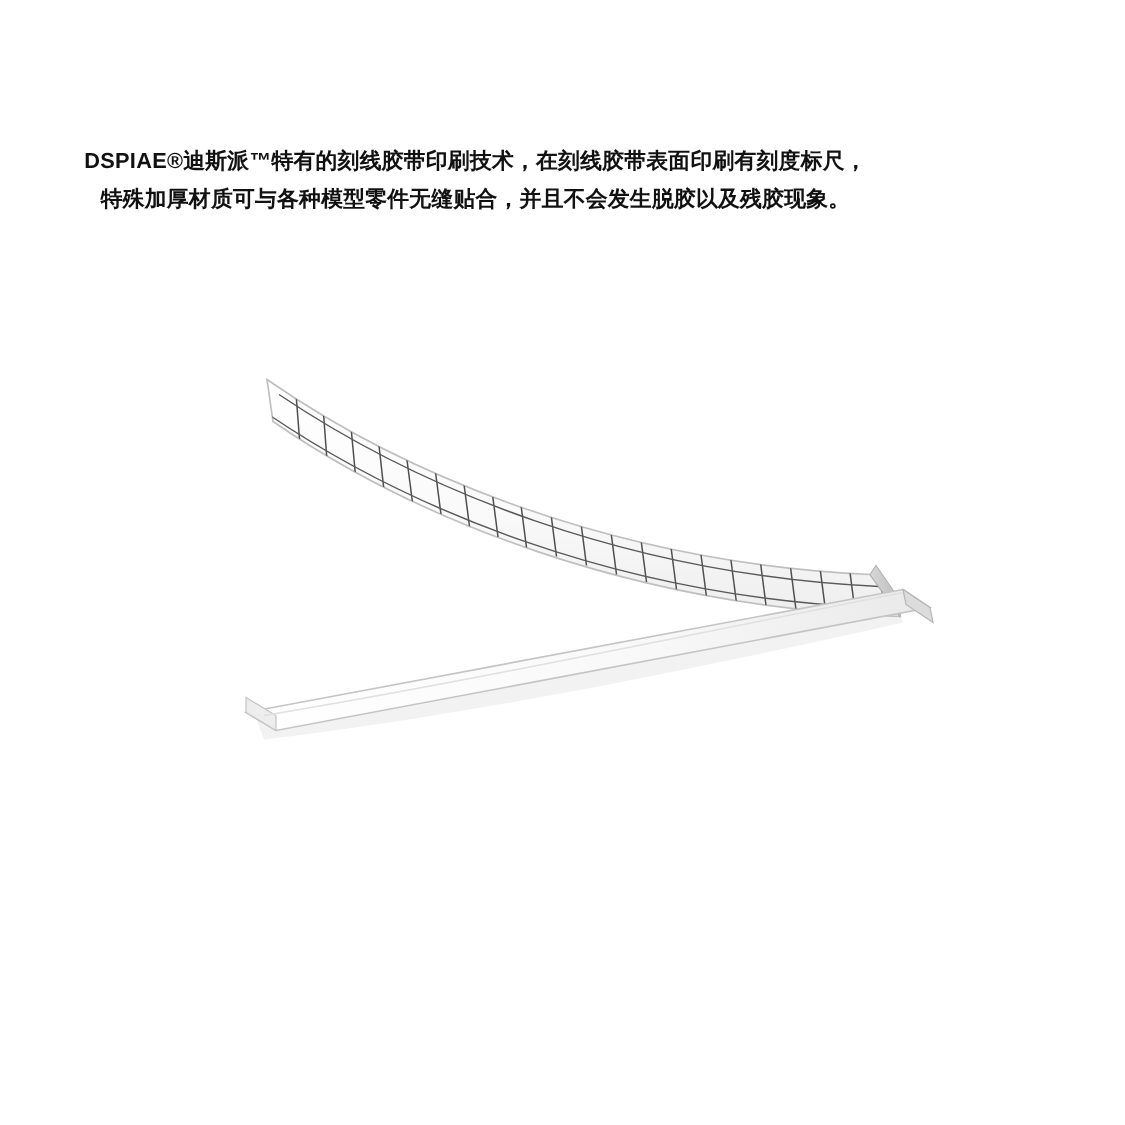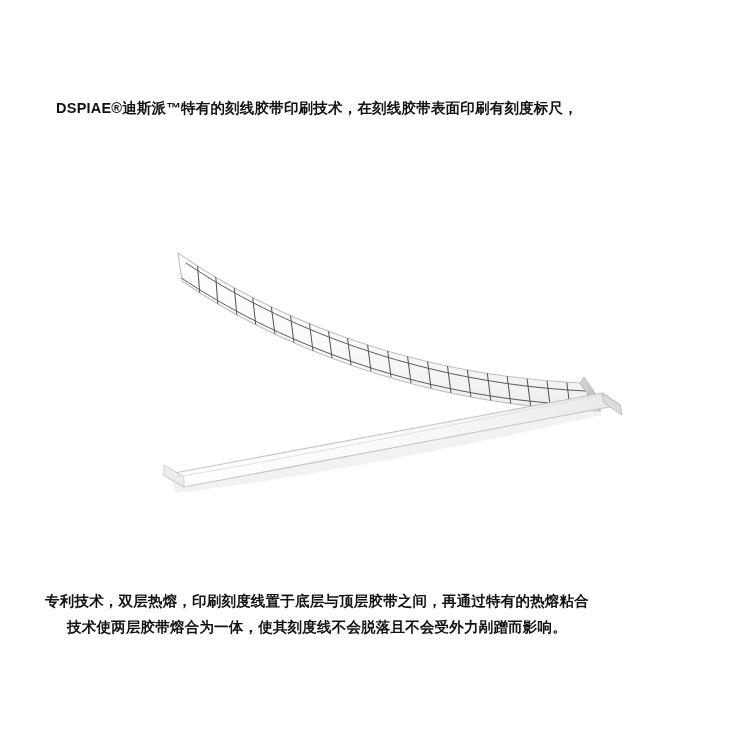"特殊加厚材质可与各种模型零件无缝贴合，并且不会发生脱胶以及残胶现象。" span.line { html: none -> <span>特殊加厚材质可与各种模型零件无缝贴合，并且不会发生脱胶以及残胶现象。</span> }
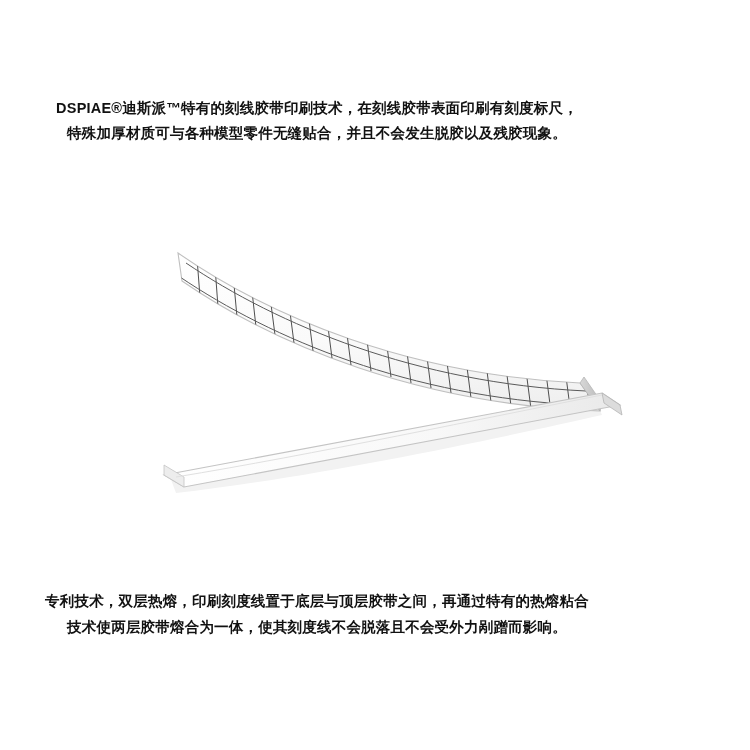"专利技术，双层热熔，印刷刻度线置于底层与顶层胶带之间，再通过特有的热熔粘合" div.text-block { html: <div> <span>专利技术，双层热熔，印刷刻度线置于底层与顶层胶带之间，再通过特有的热熔粘合</span> <span>技术使两层胶带熔合为一体，使其刻度线不会脱落且不会受外力剐蹭而影响。</span> </div> -> none }
